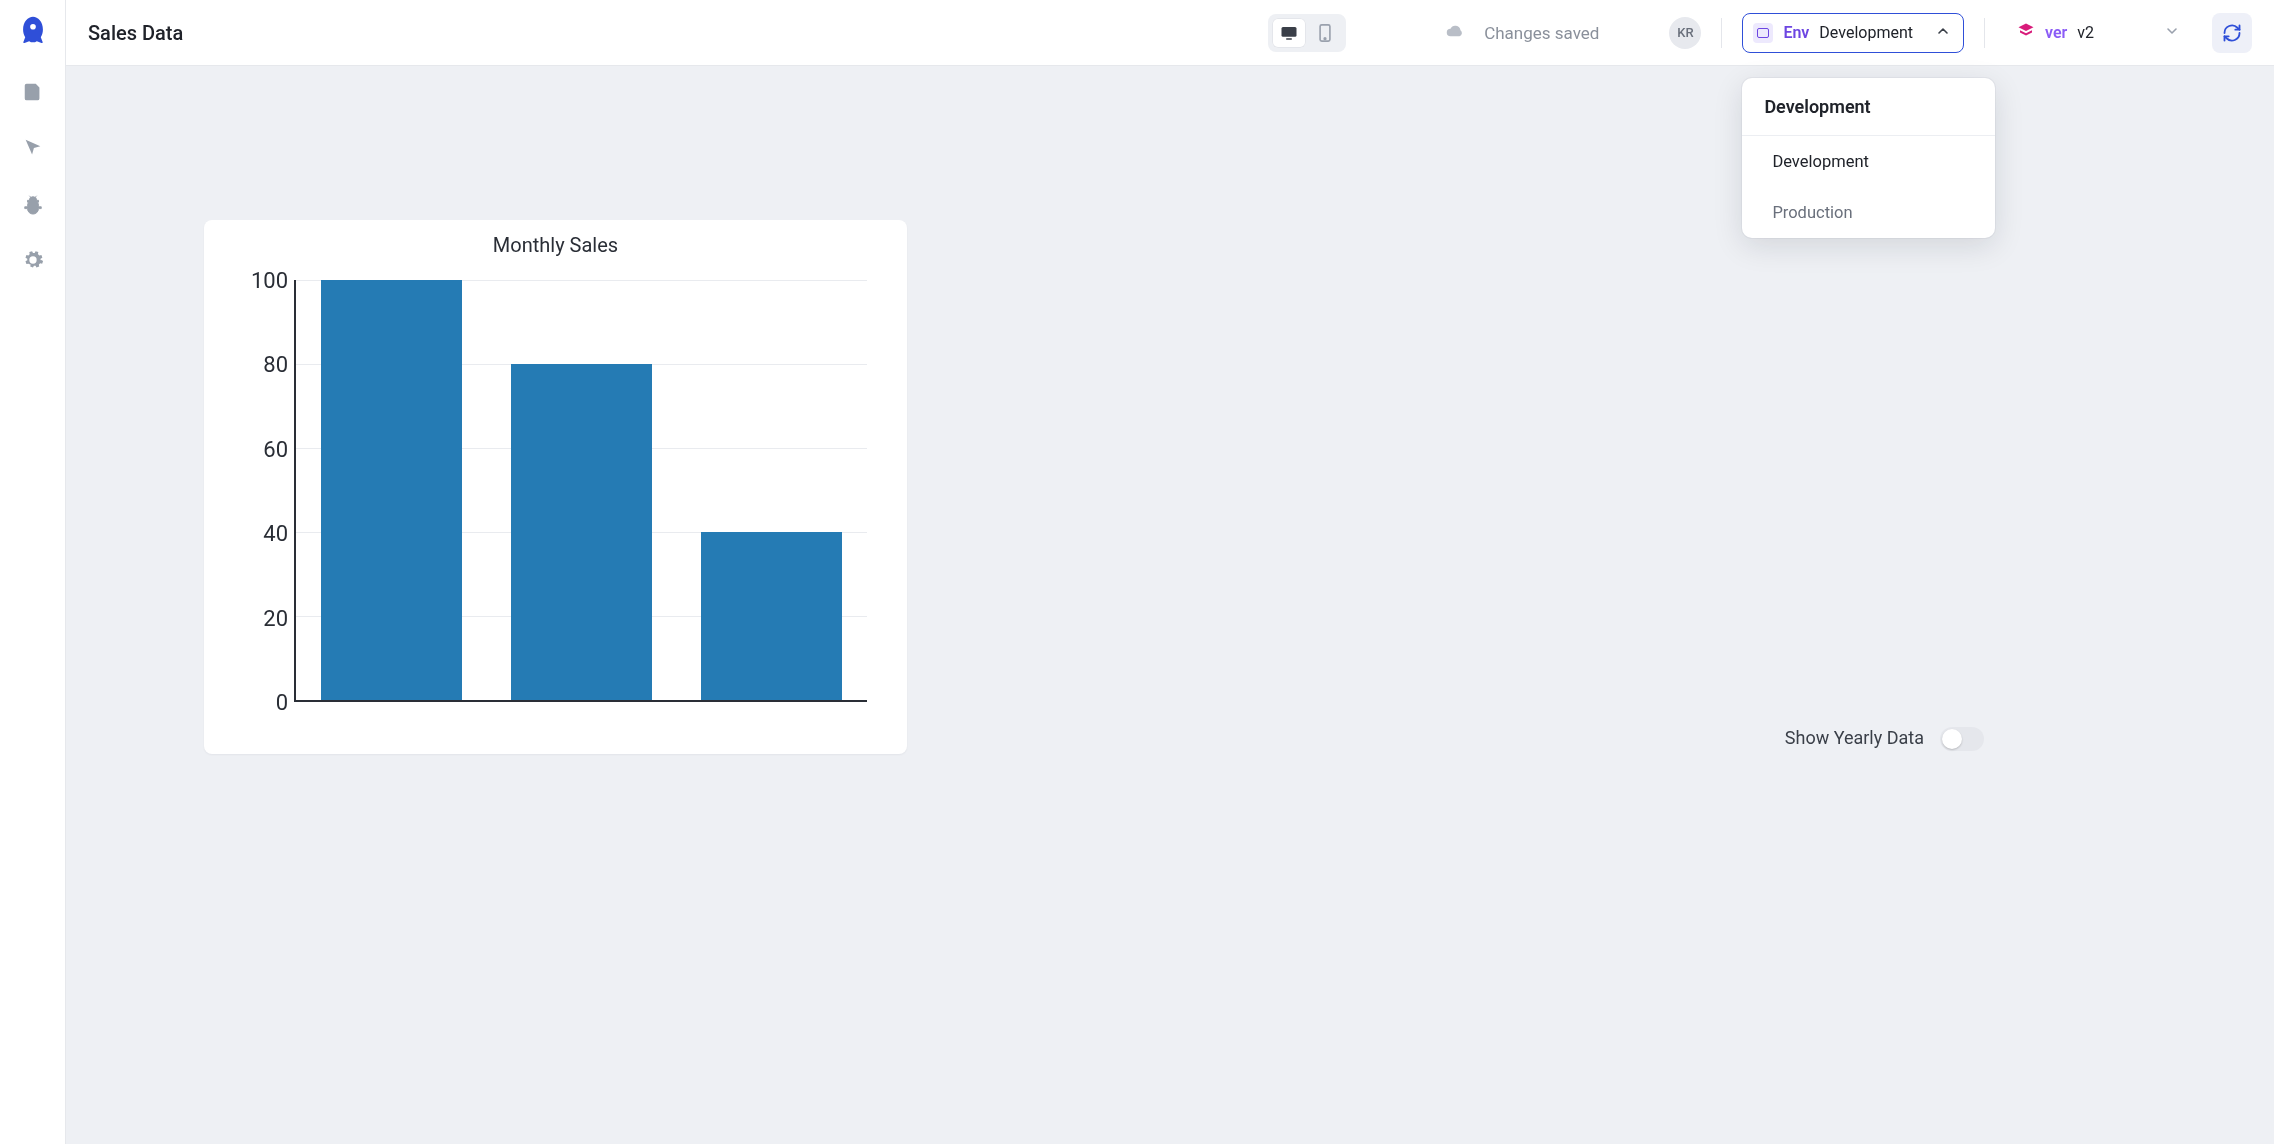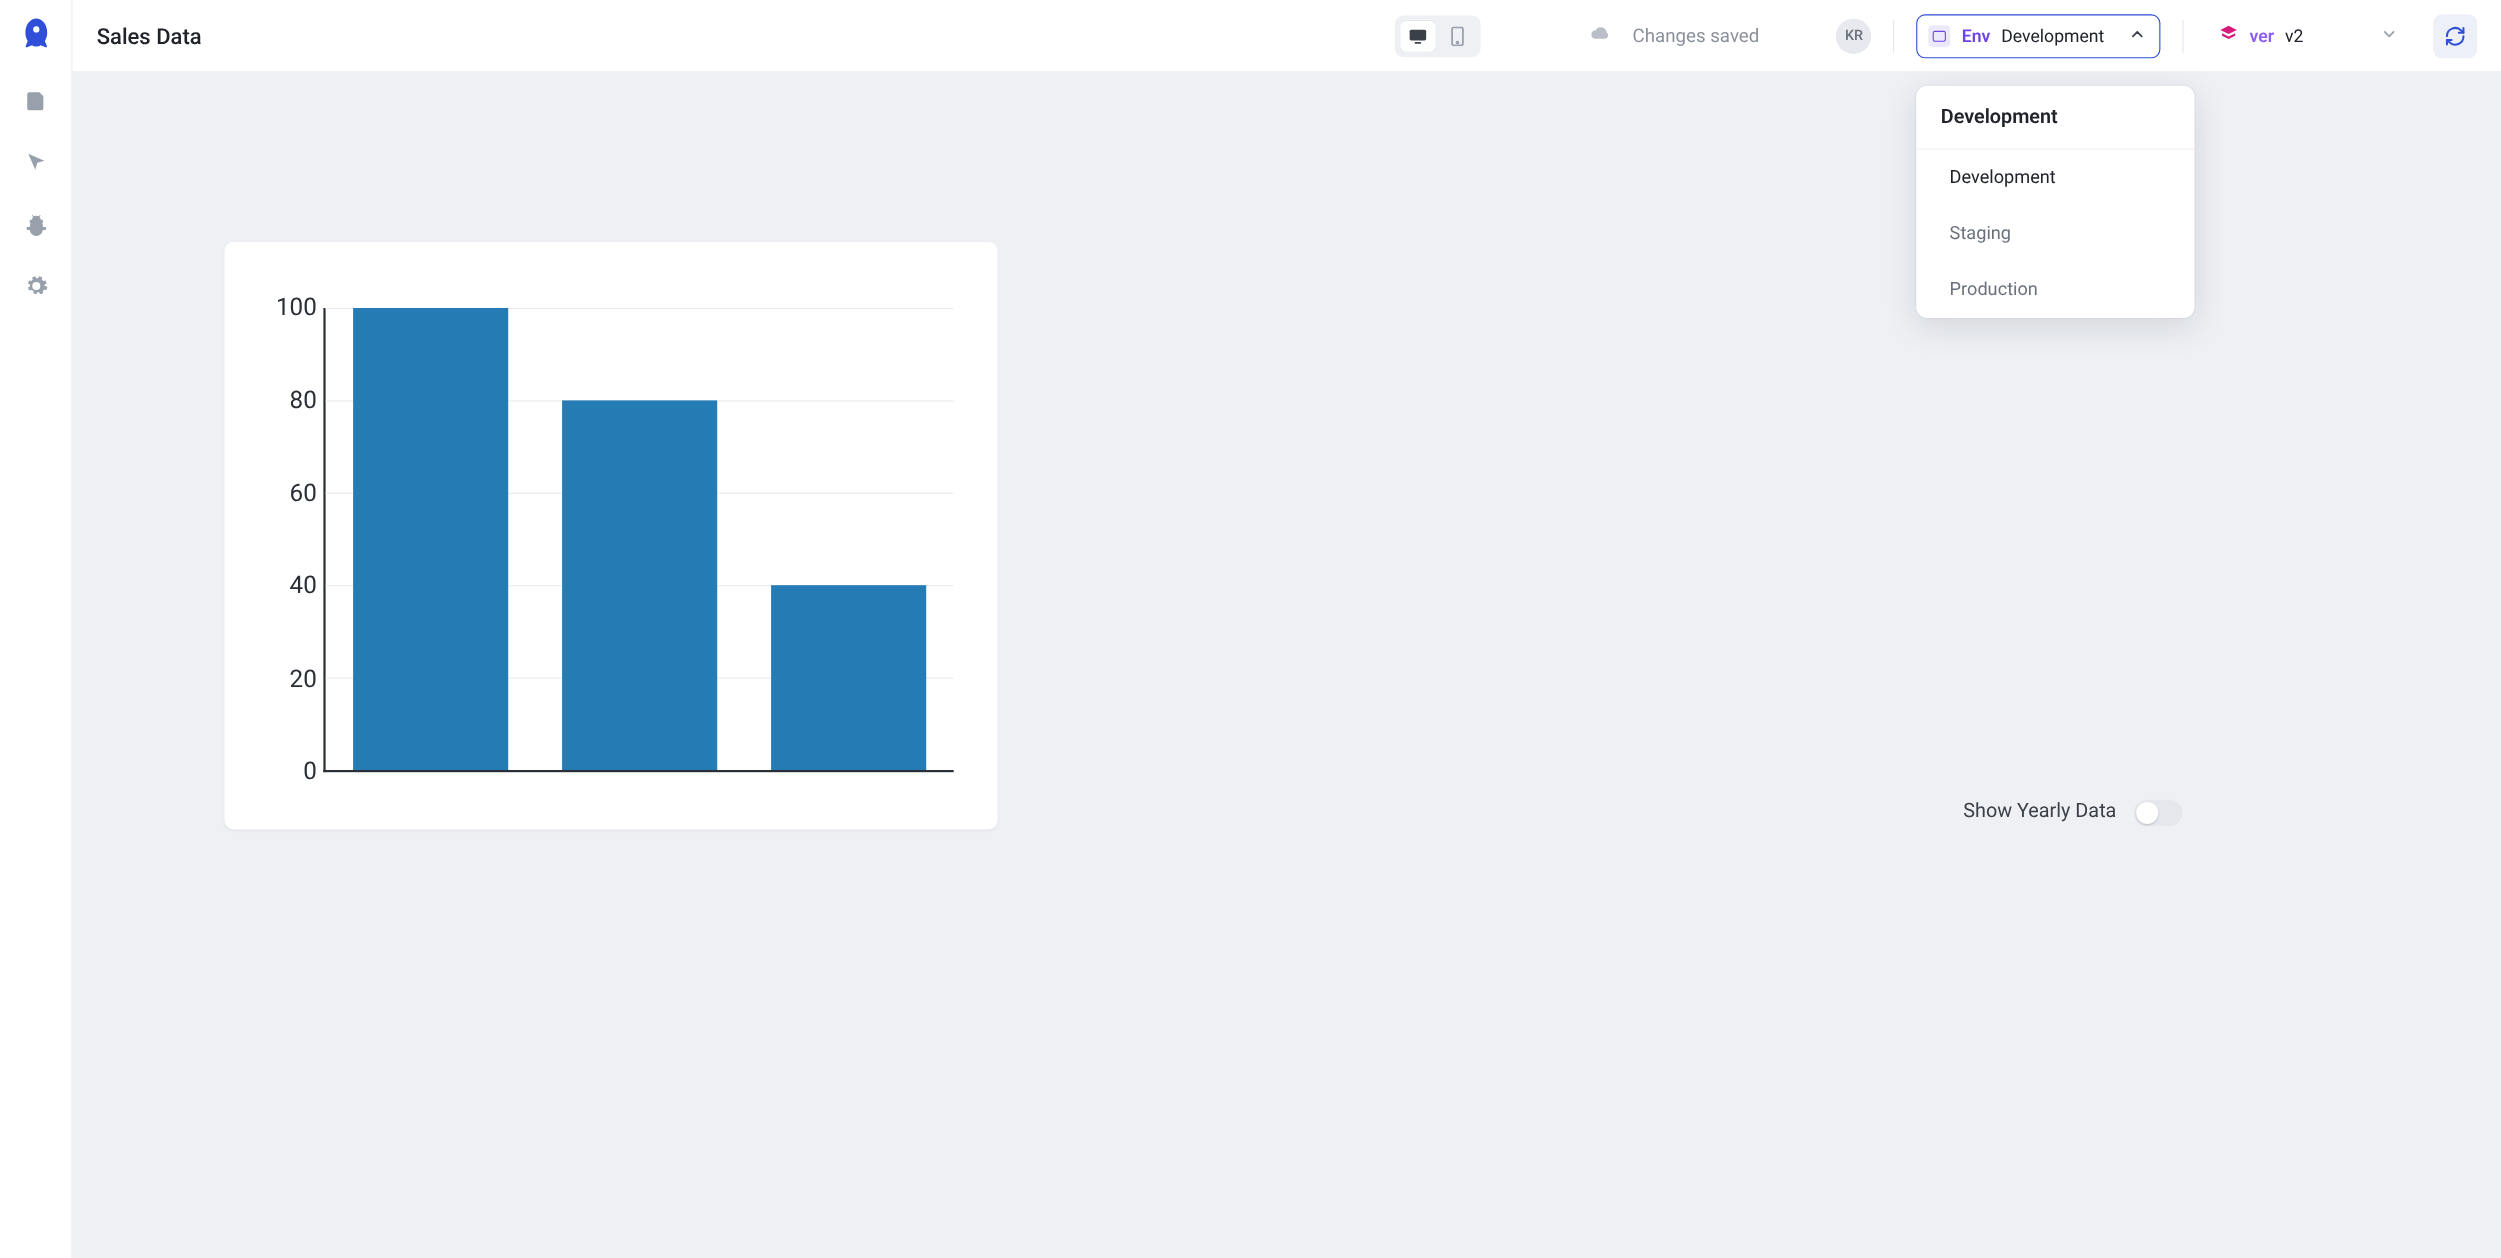"Staging" div.dd-item { html: <div>Staging</div> -> none }
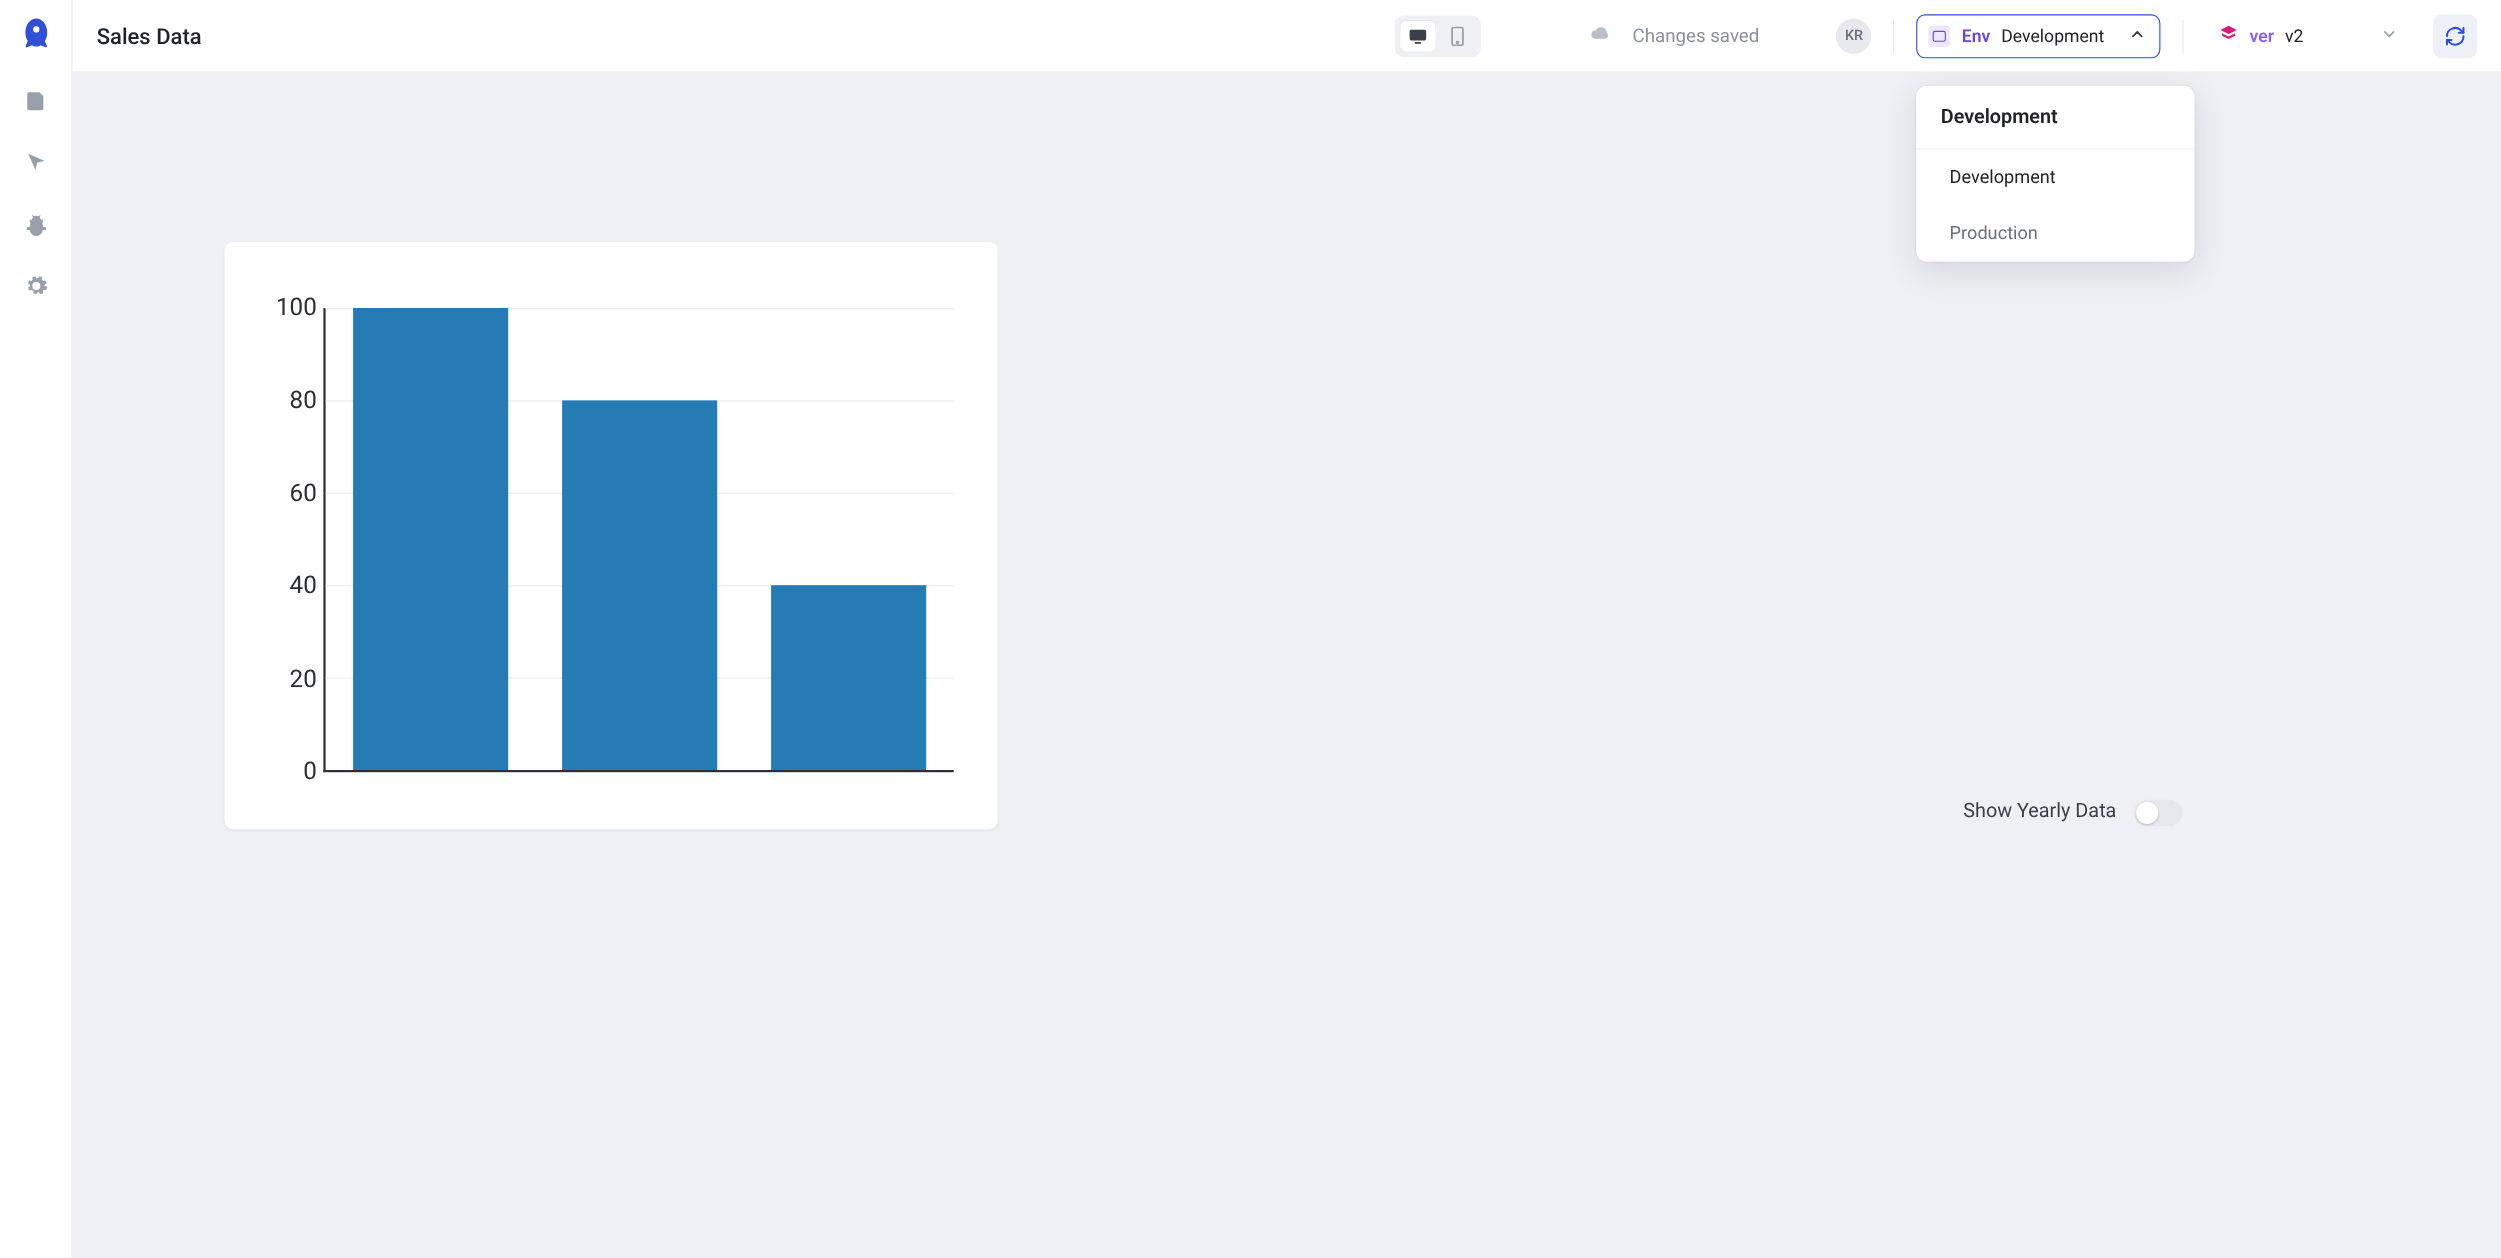"Monthly Sales" div.chart-title { html: none -> <div>Monthly Sales</div> }
